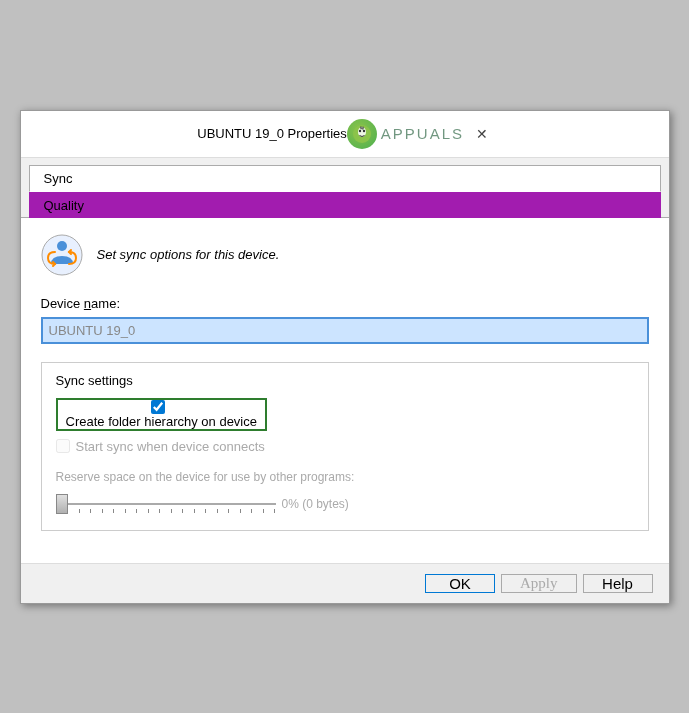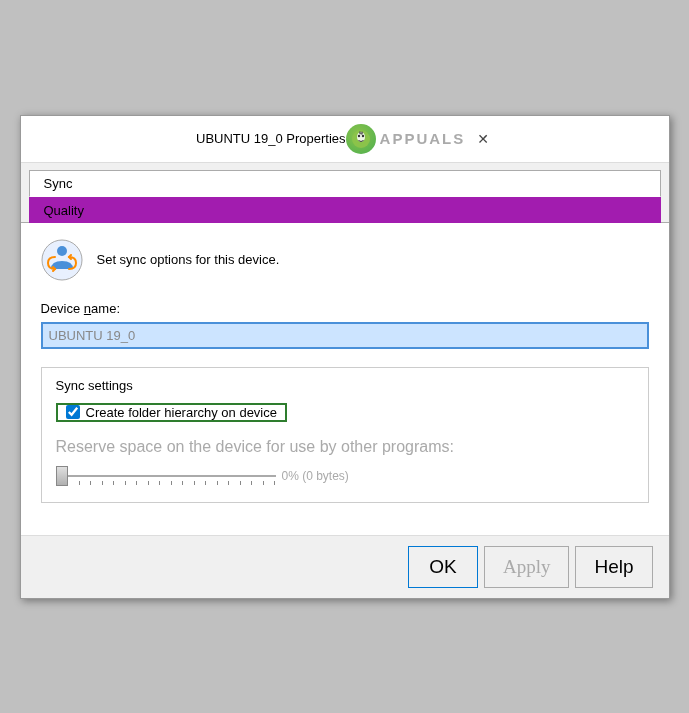"APPUALS" .logo-text { color: #737373 -> #14532d; font-weight: bold -> normal }
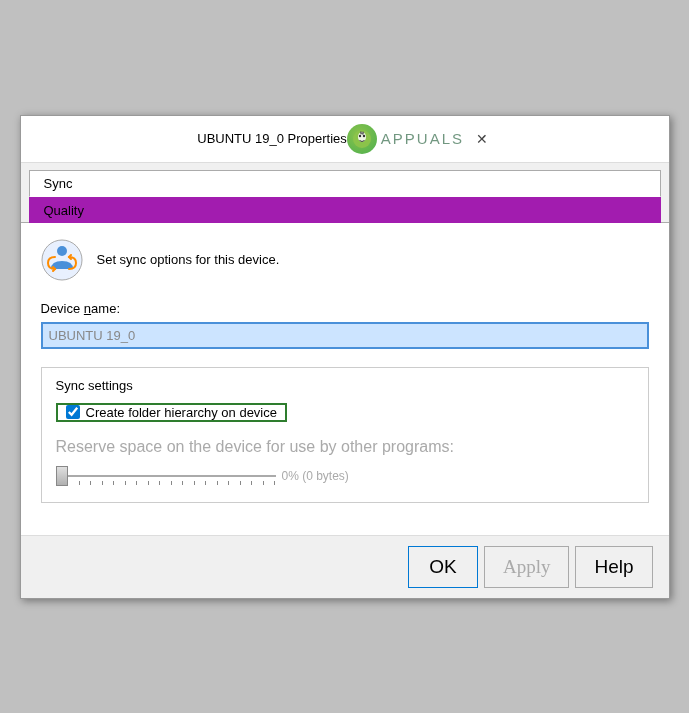"Set sync options for this" .sync-description { font-style: none -> italic }
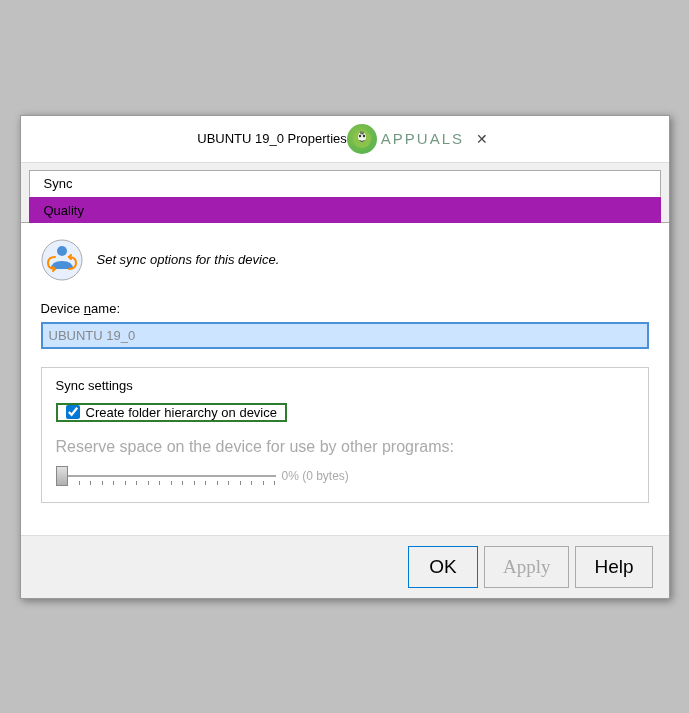"Create folder hierarchy on device" .checkbox-highlighted { flex-direction: none -> column }
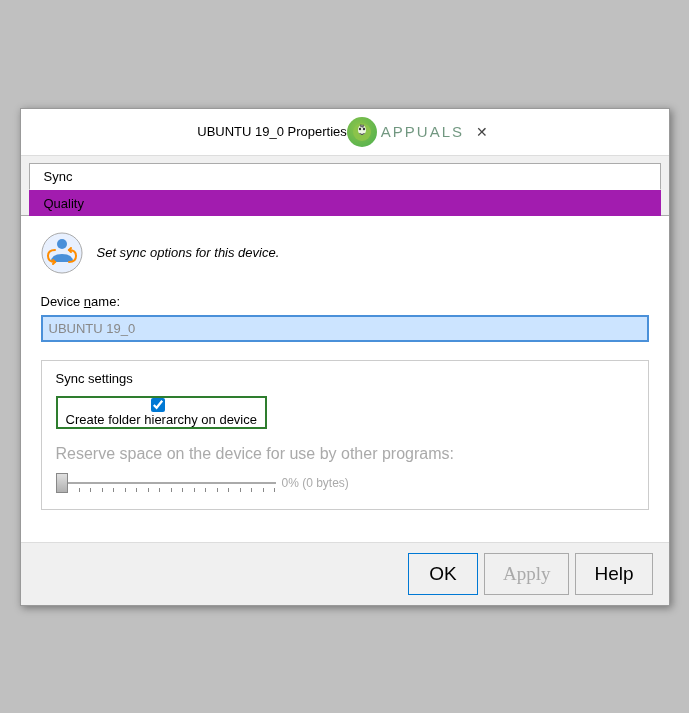"Start sync when device connects" div.checkbox-row { html: none -> <div> <input> <label>Start sync when device connects</label> </div> }
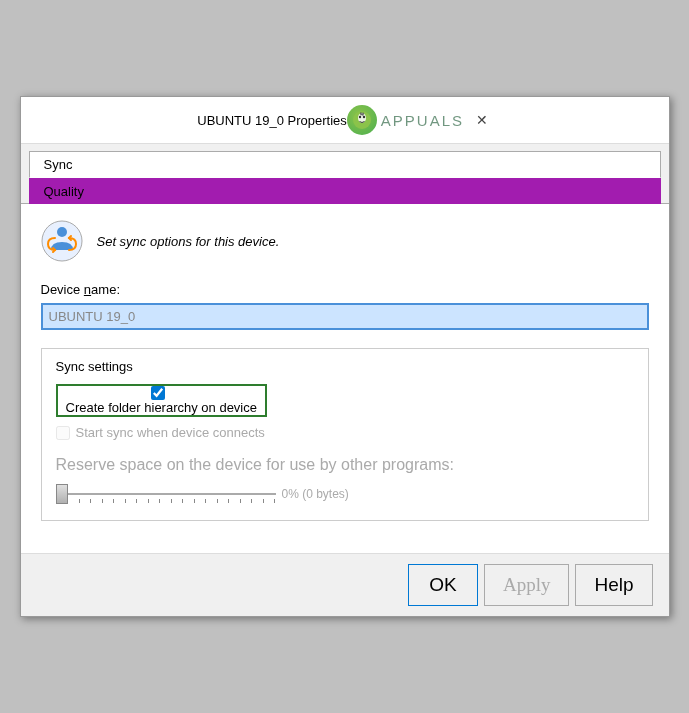"Reserve space on the device" .reserve-space-label { font-size: 16px -> 12px }
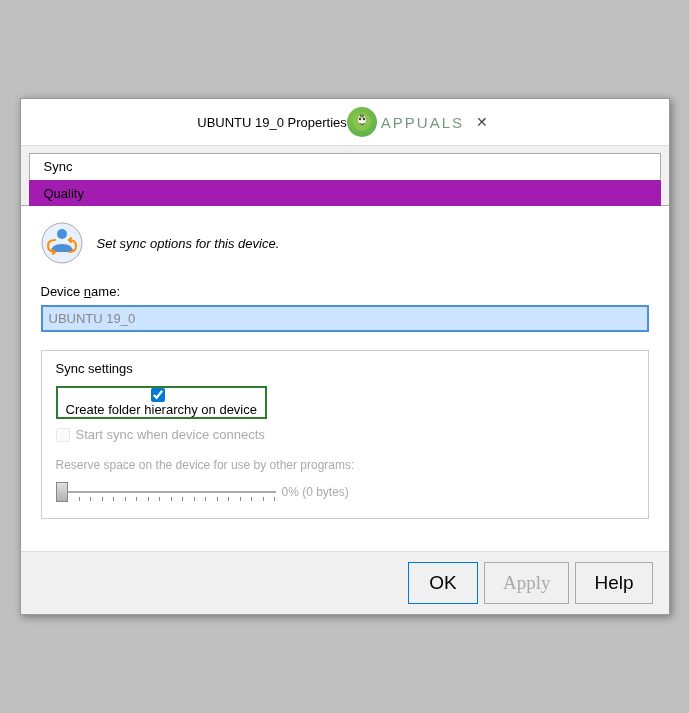"OK" .btn { font-size: 19px -> 15px; padding: 9px 18px -> 0 18px }
